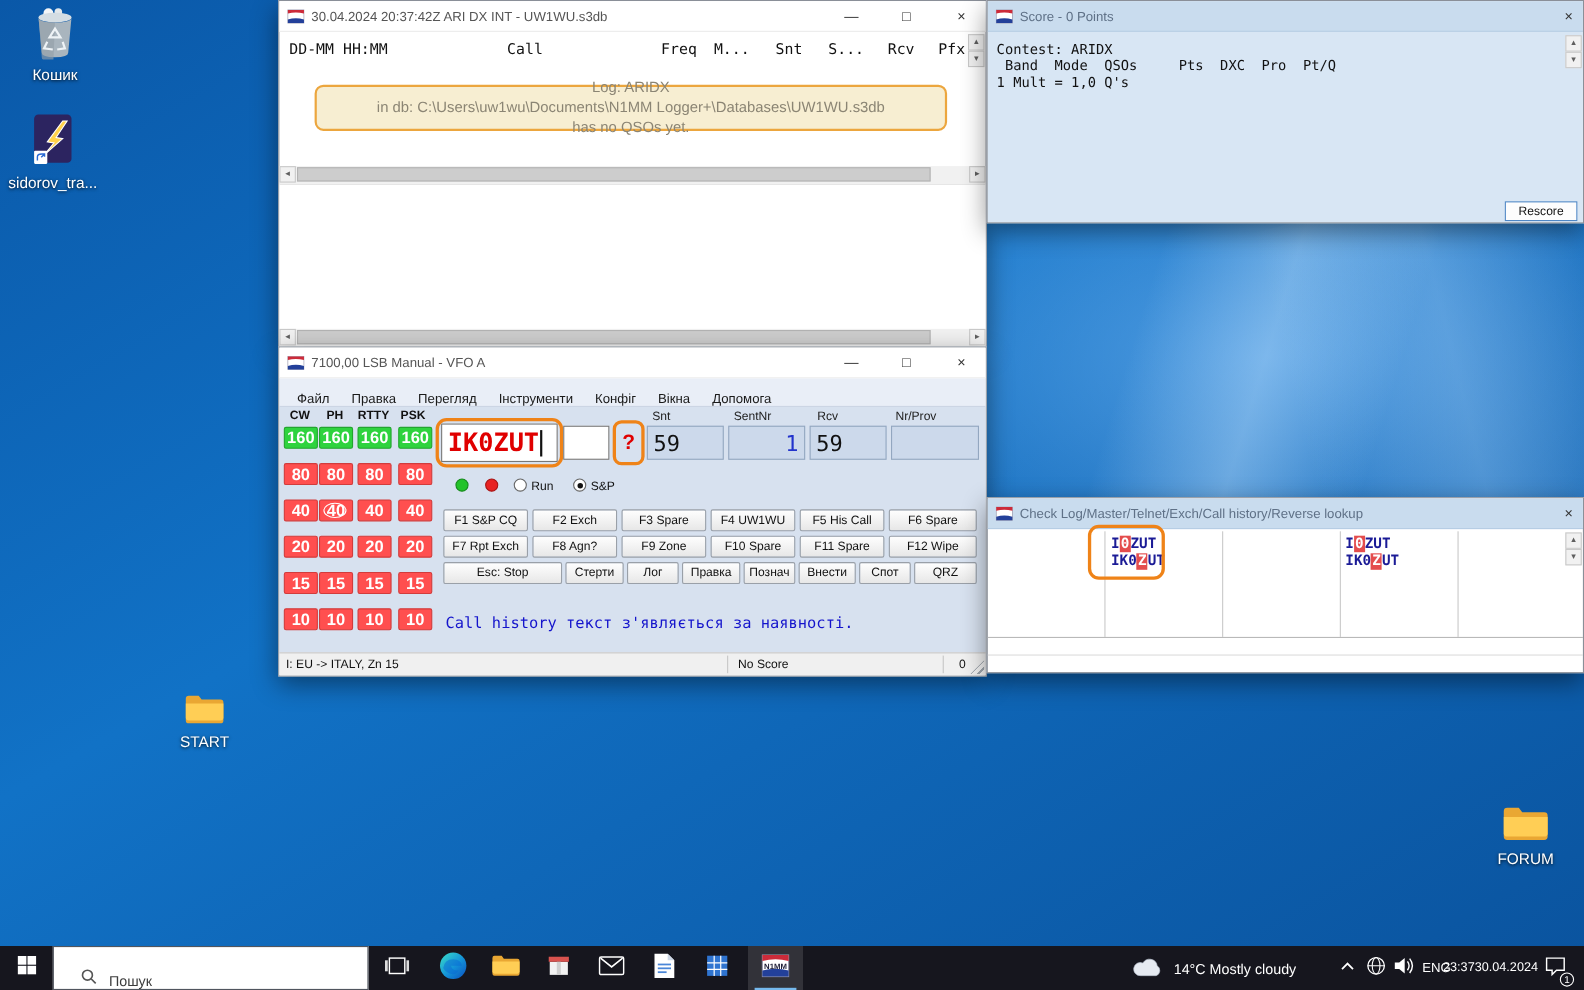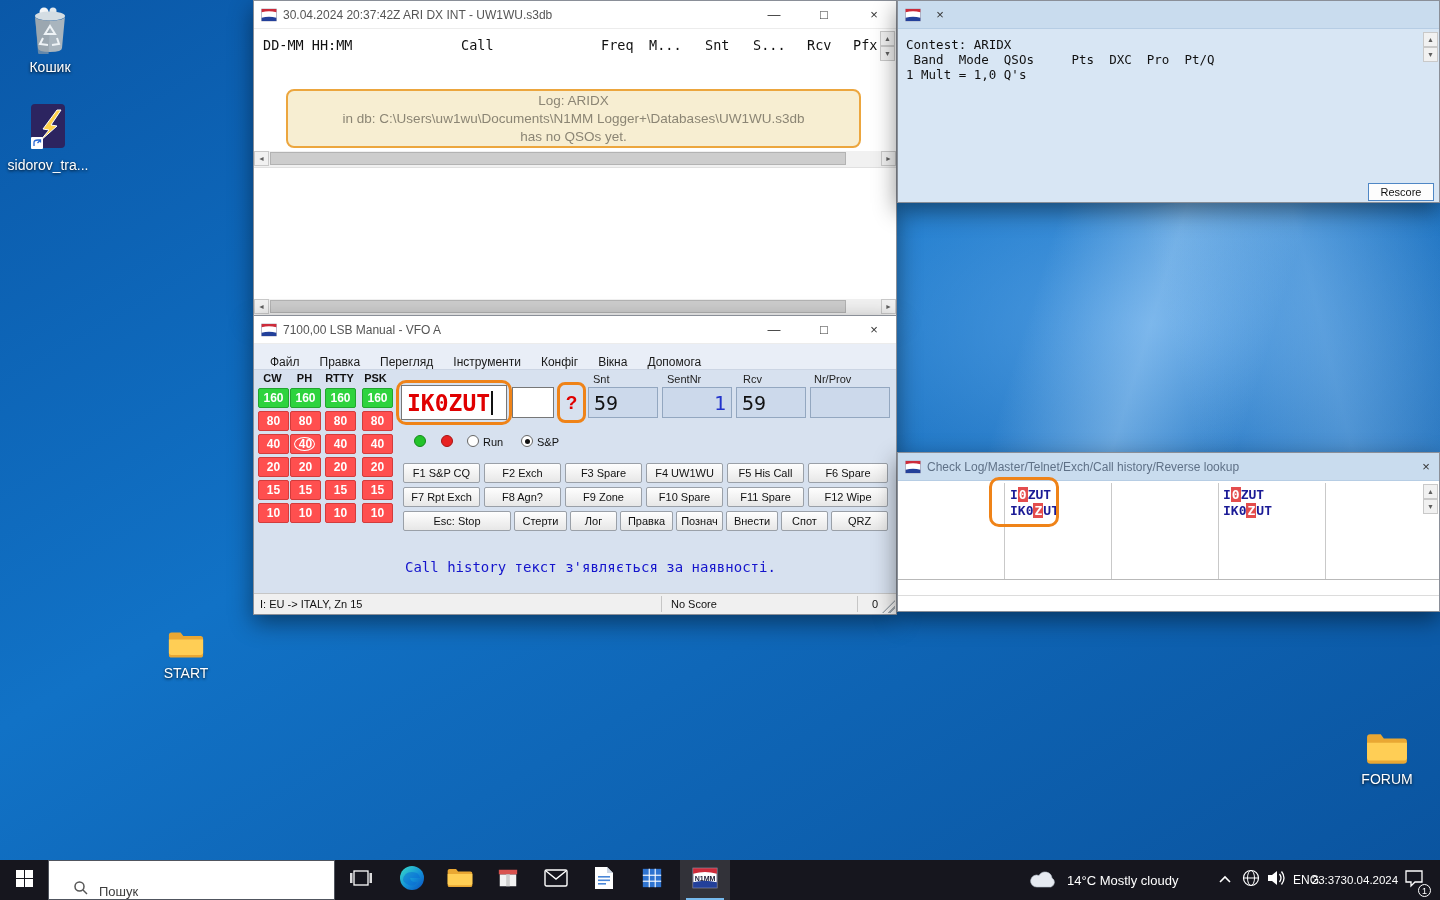"Score - 0 Points" span.tb-title { html: none -> <span>Score - 0 Points</span> }
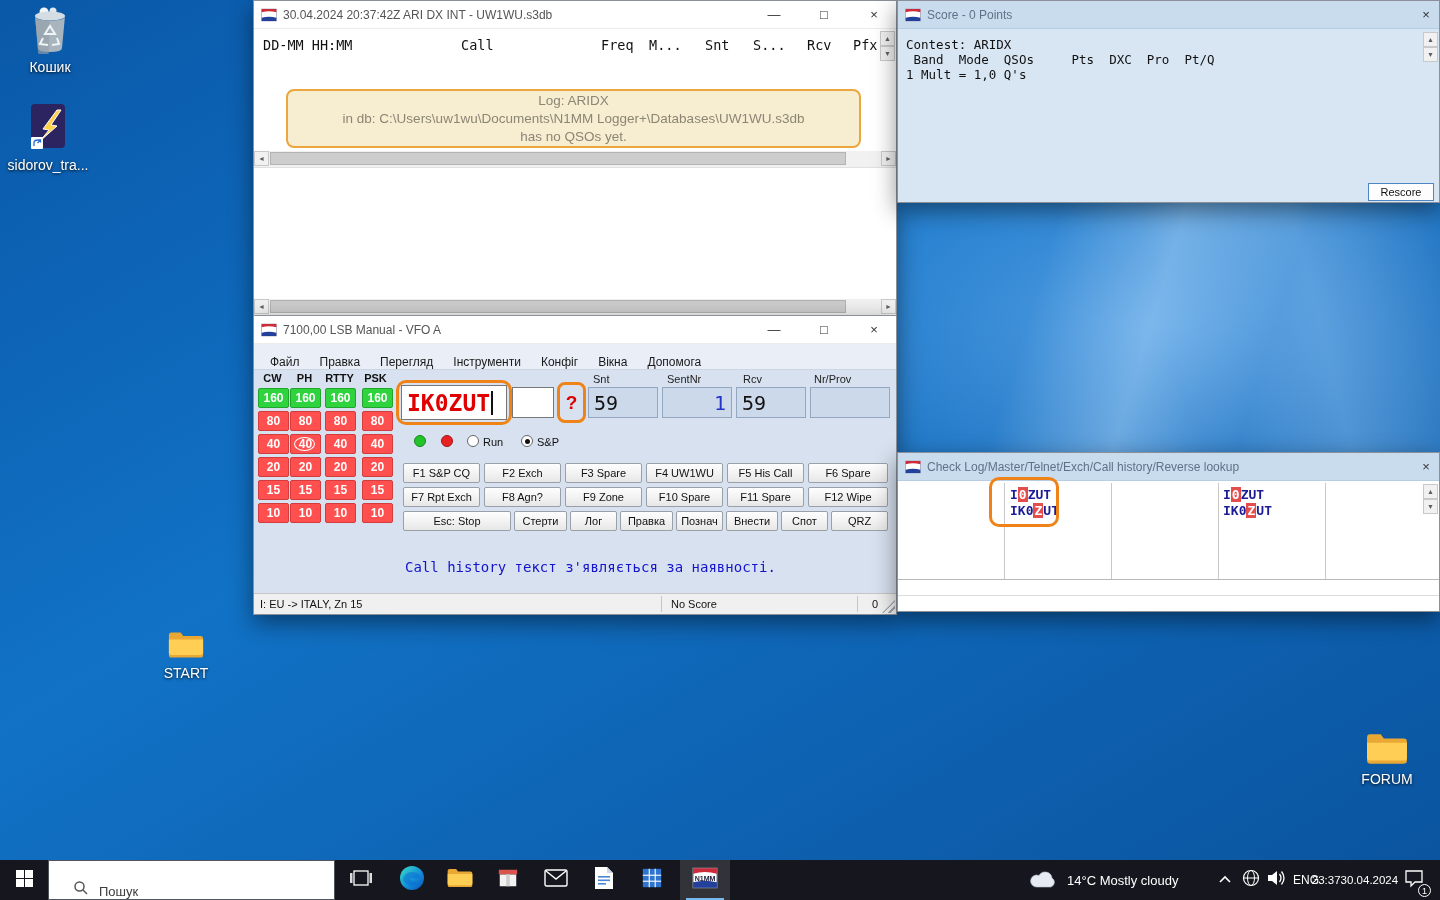"Log: ARIDX" .msgbox { height: 59px -> 42px; top: 88px -> 76px }
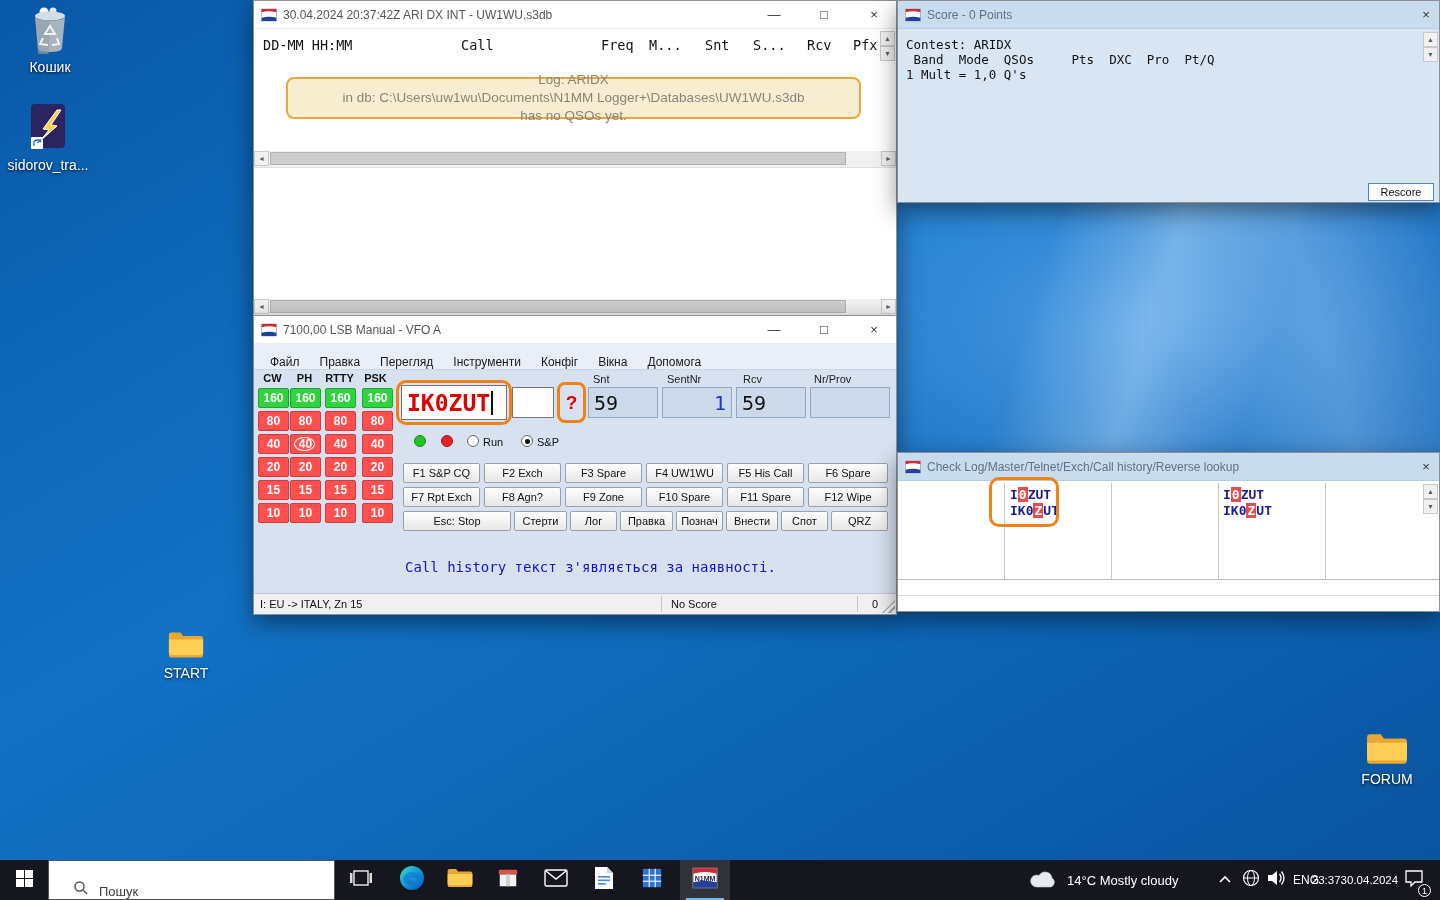"160" .bcell { font-size: 12px -> 15px; margin-bottom: 3px -> 13px }
